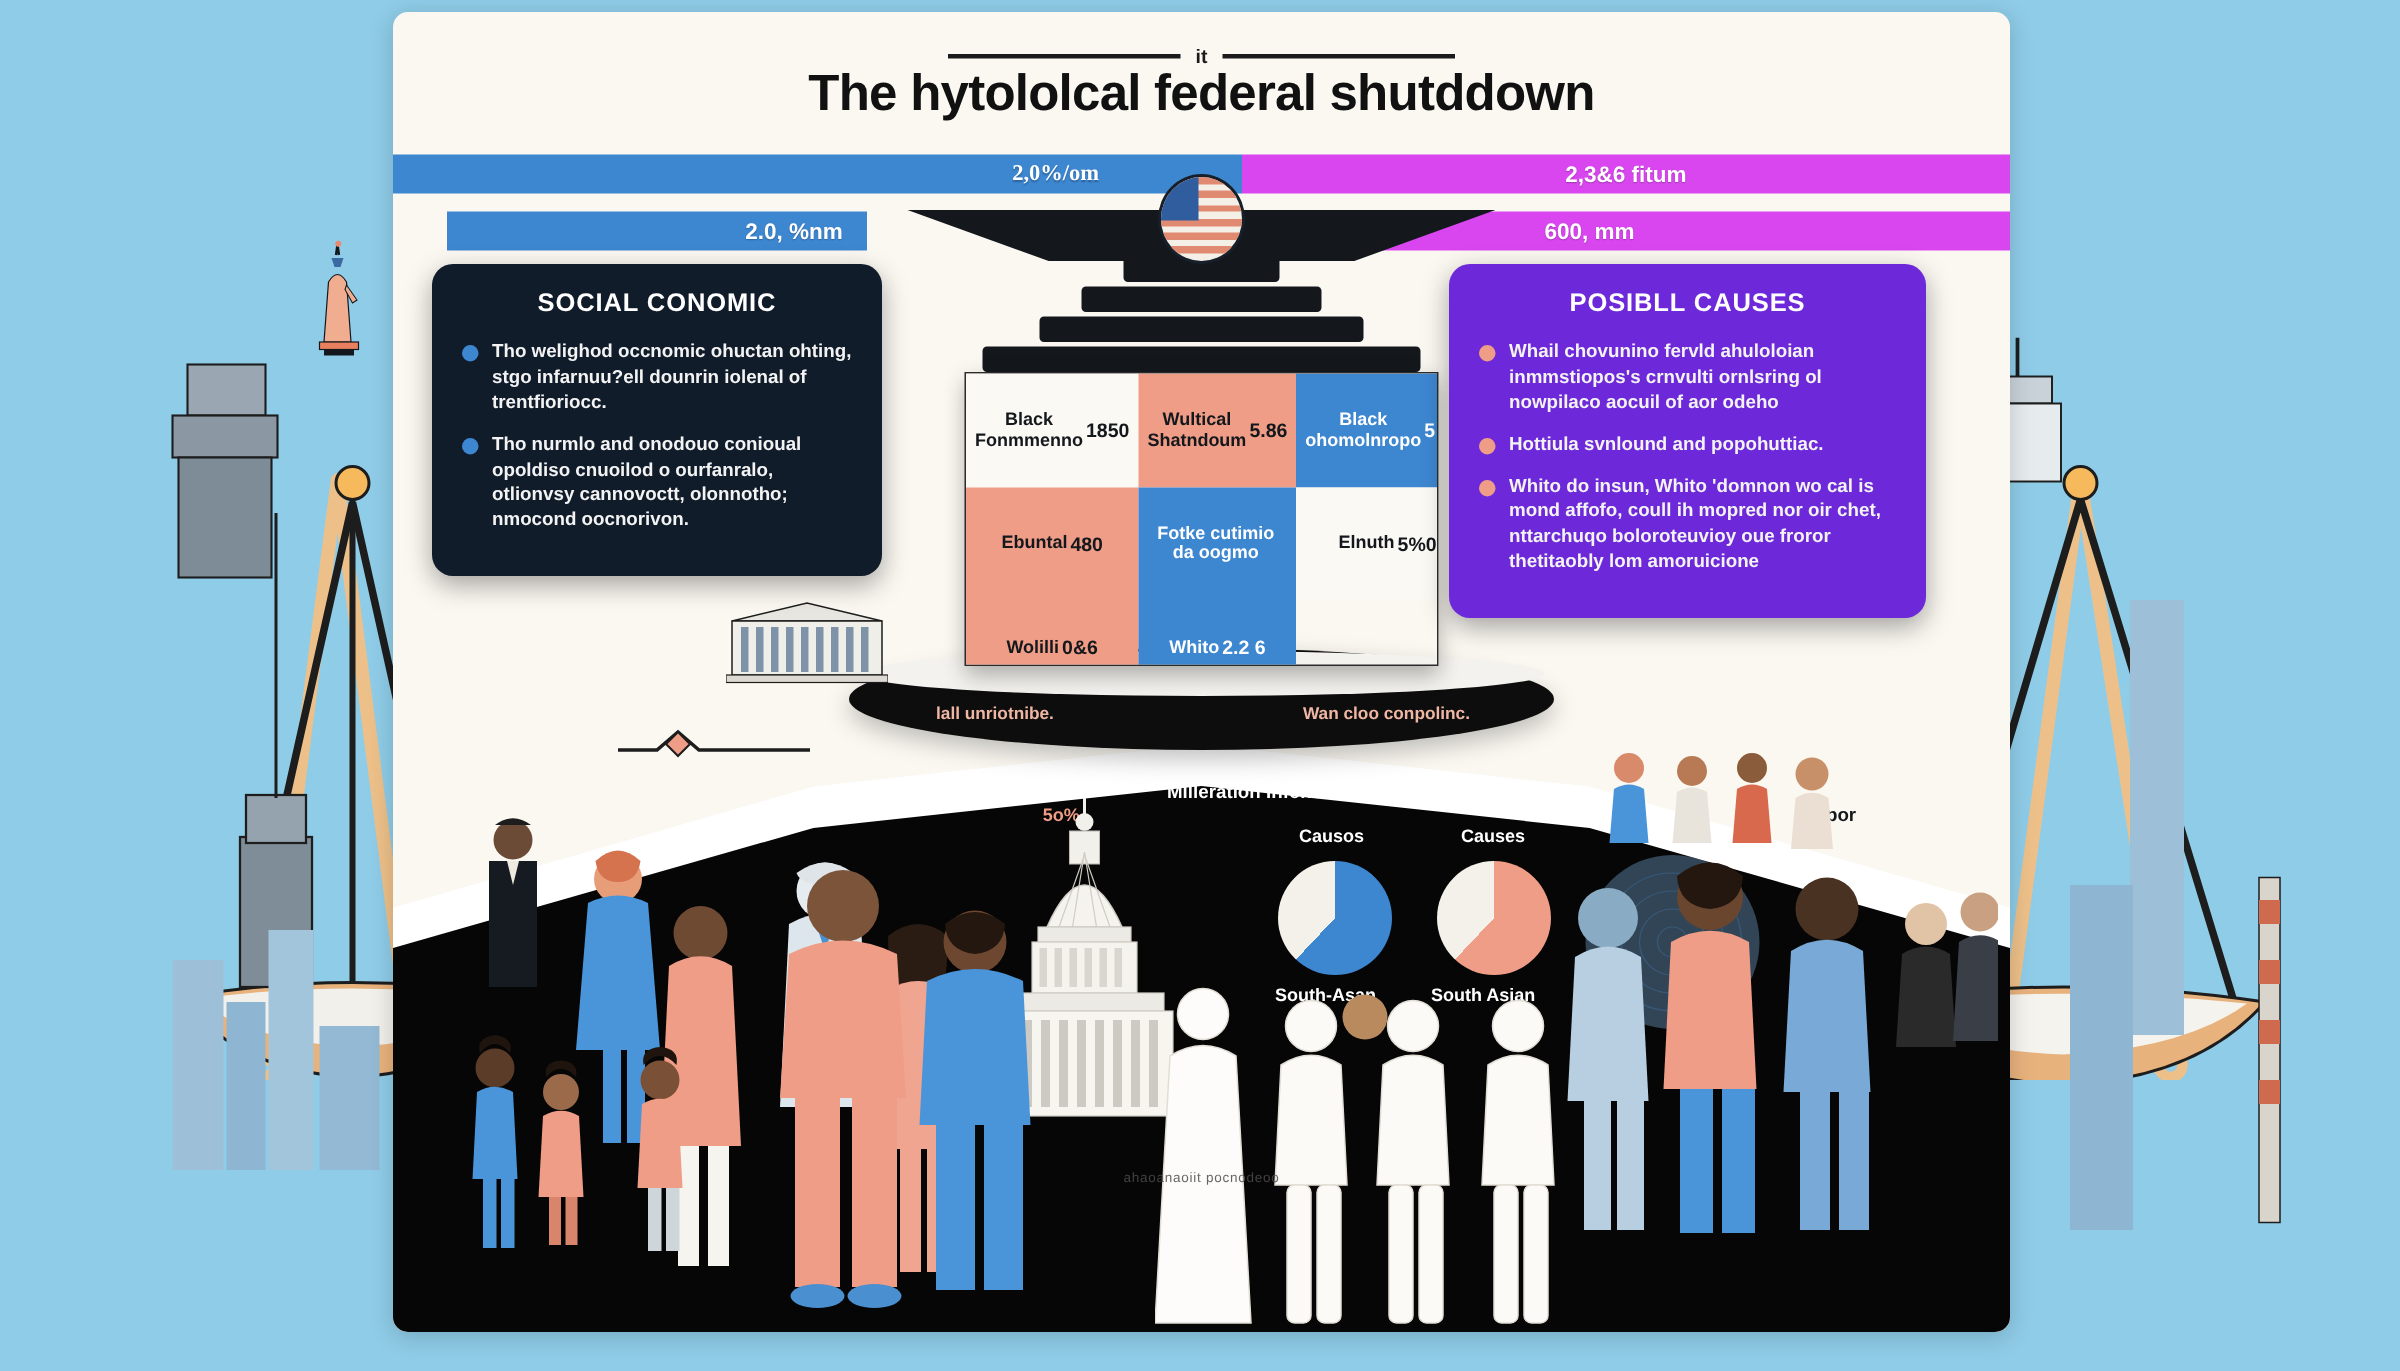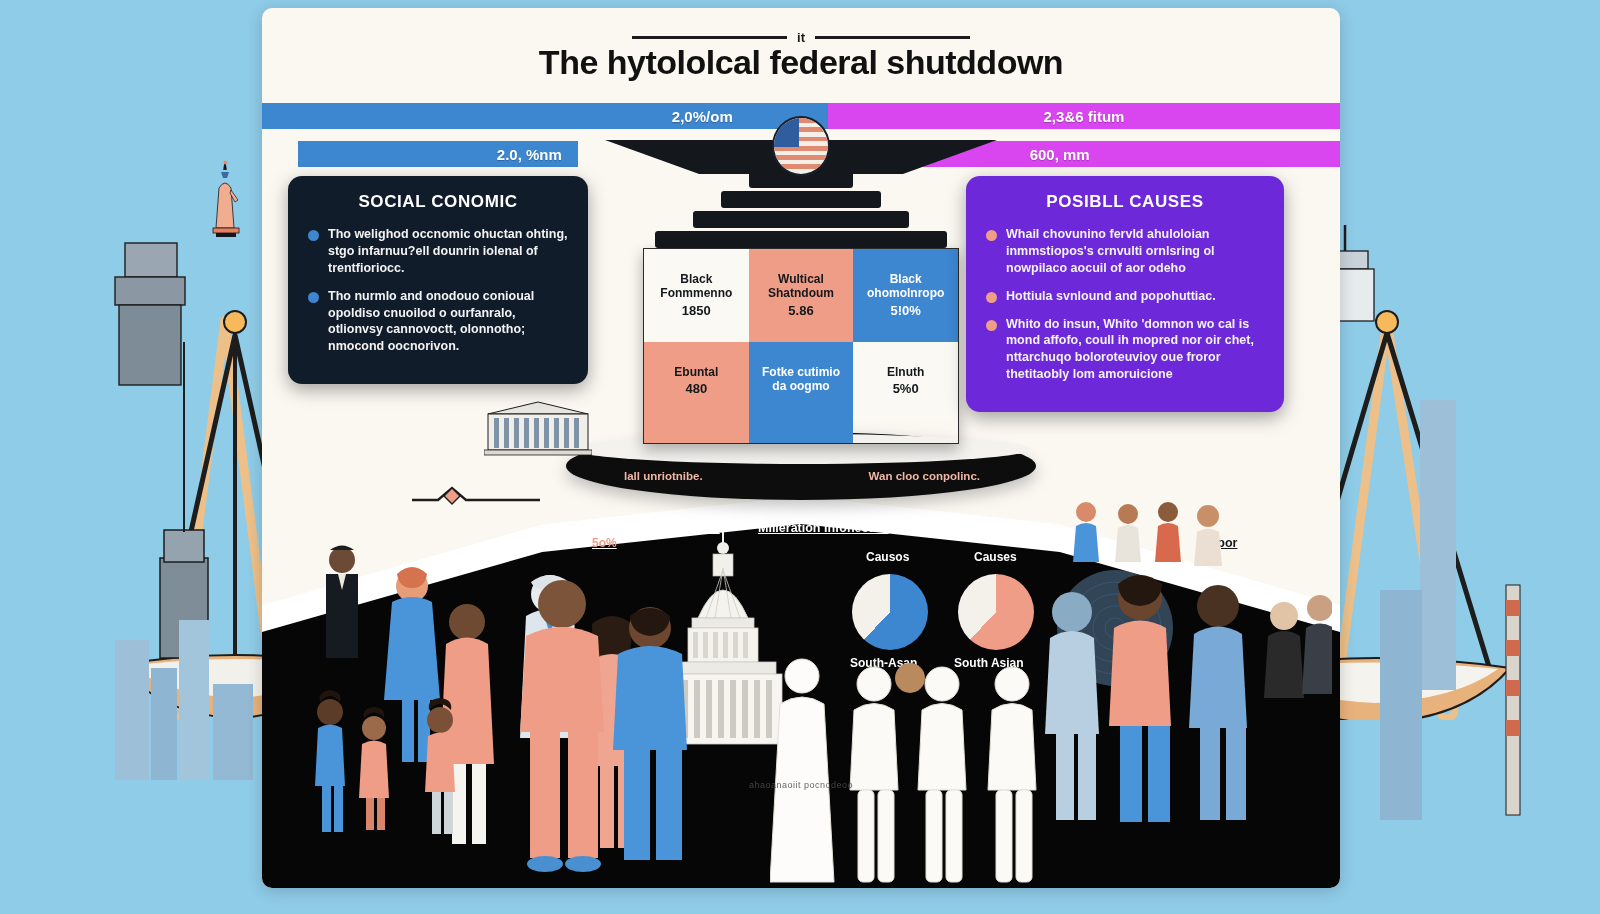"2,0%/om" .bar-row.r1 .left { font-family: none -> Liberation Serif, serif }
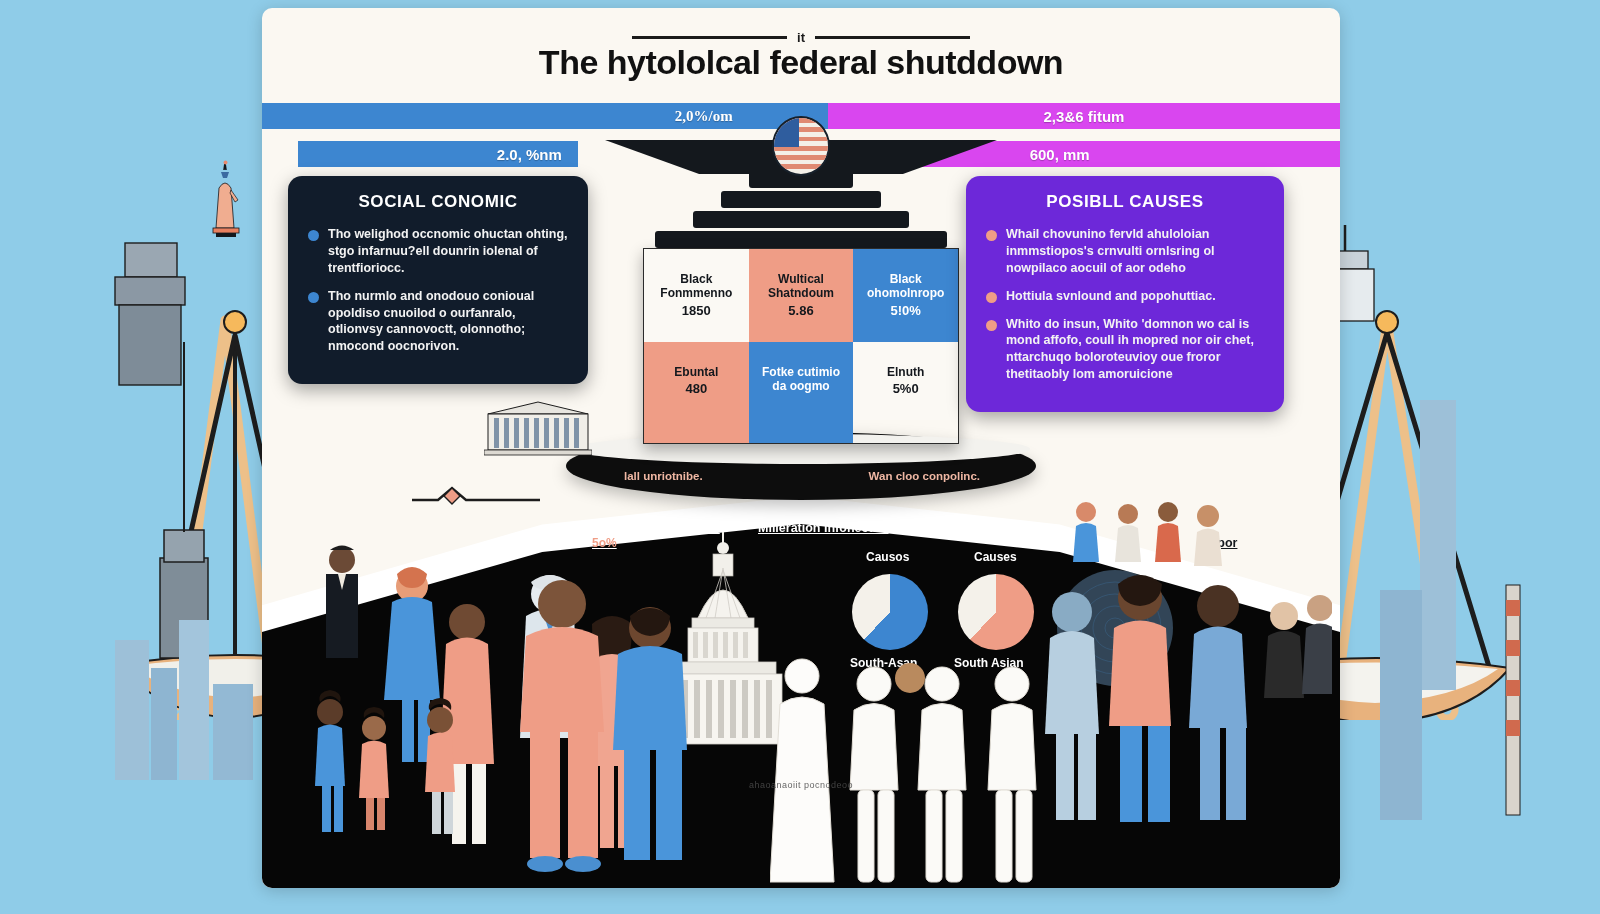"Black Fonmmenno" .cell { flex-direction: column -> row }
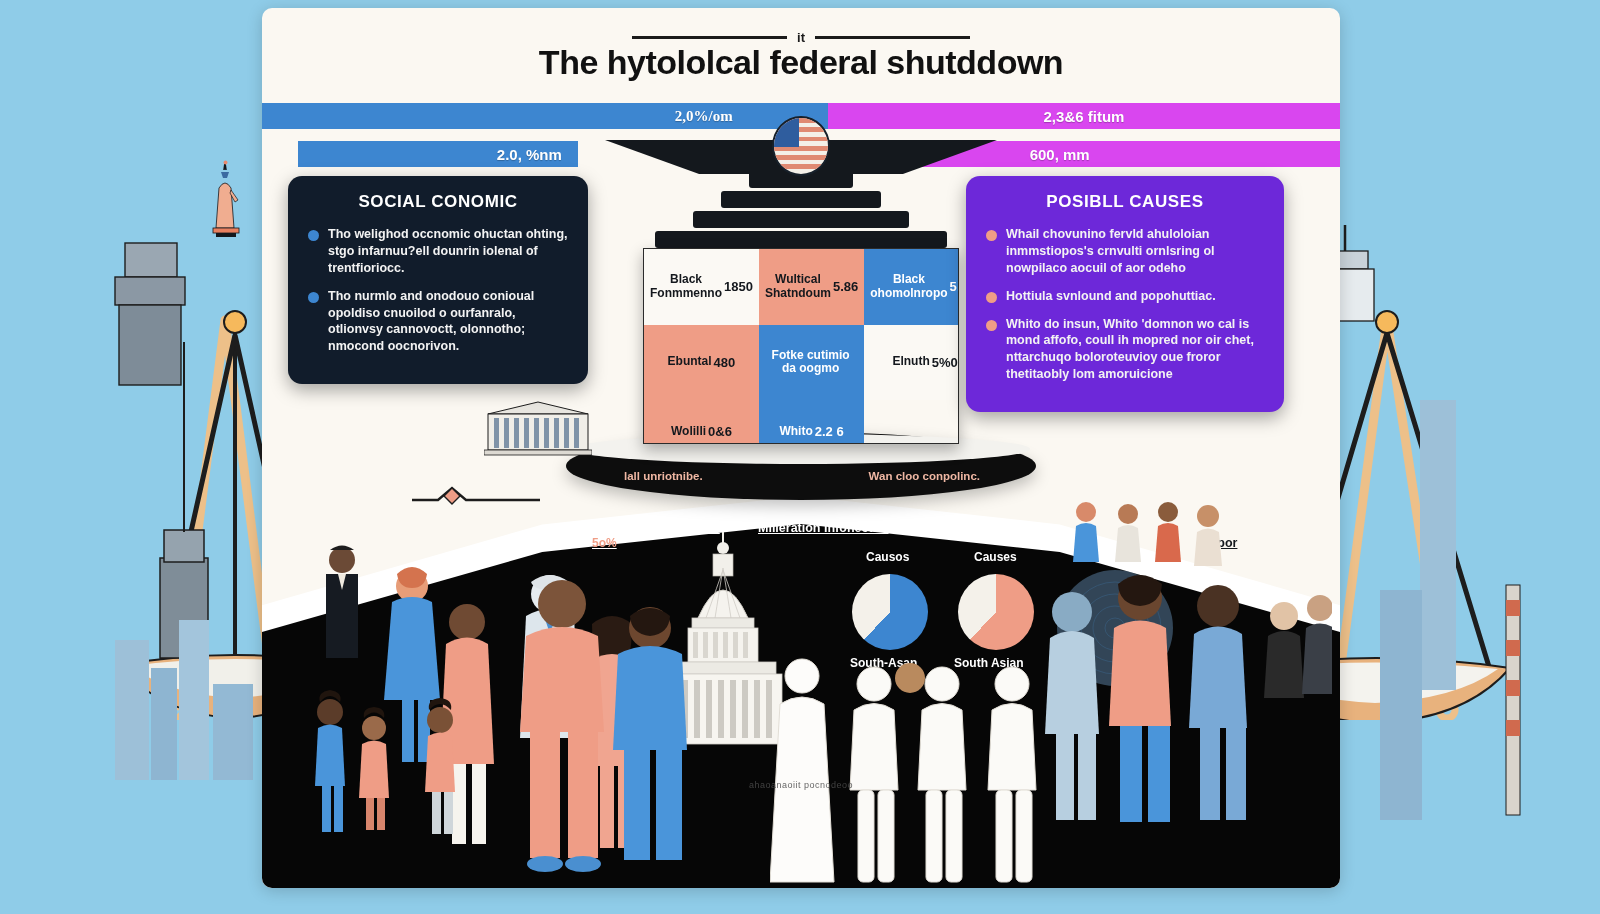"Black Middto-reaoton" .row-label { text-align: left -> right; text-decoration: underline -> none }
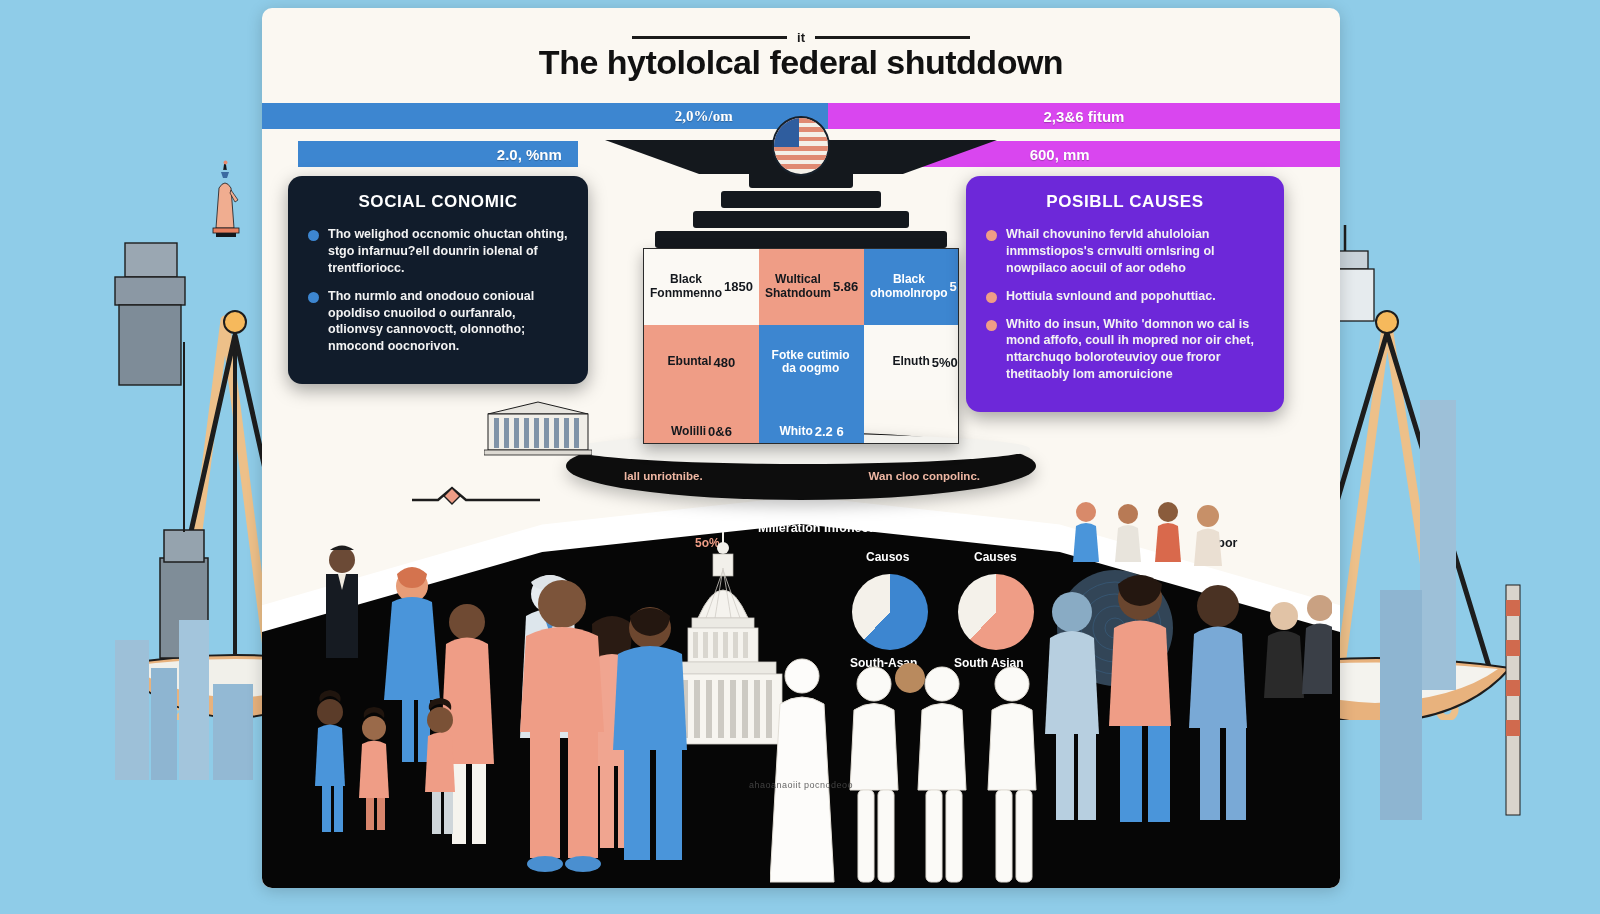"Mllleration Infonectart" div.row-label { left: 496px -> 516px }
